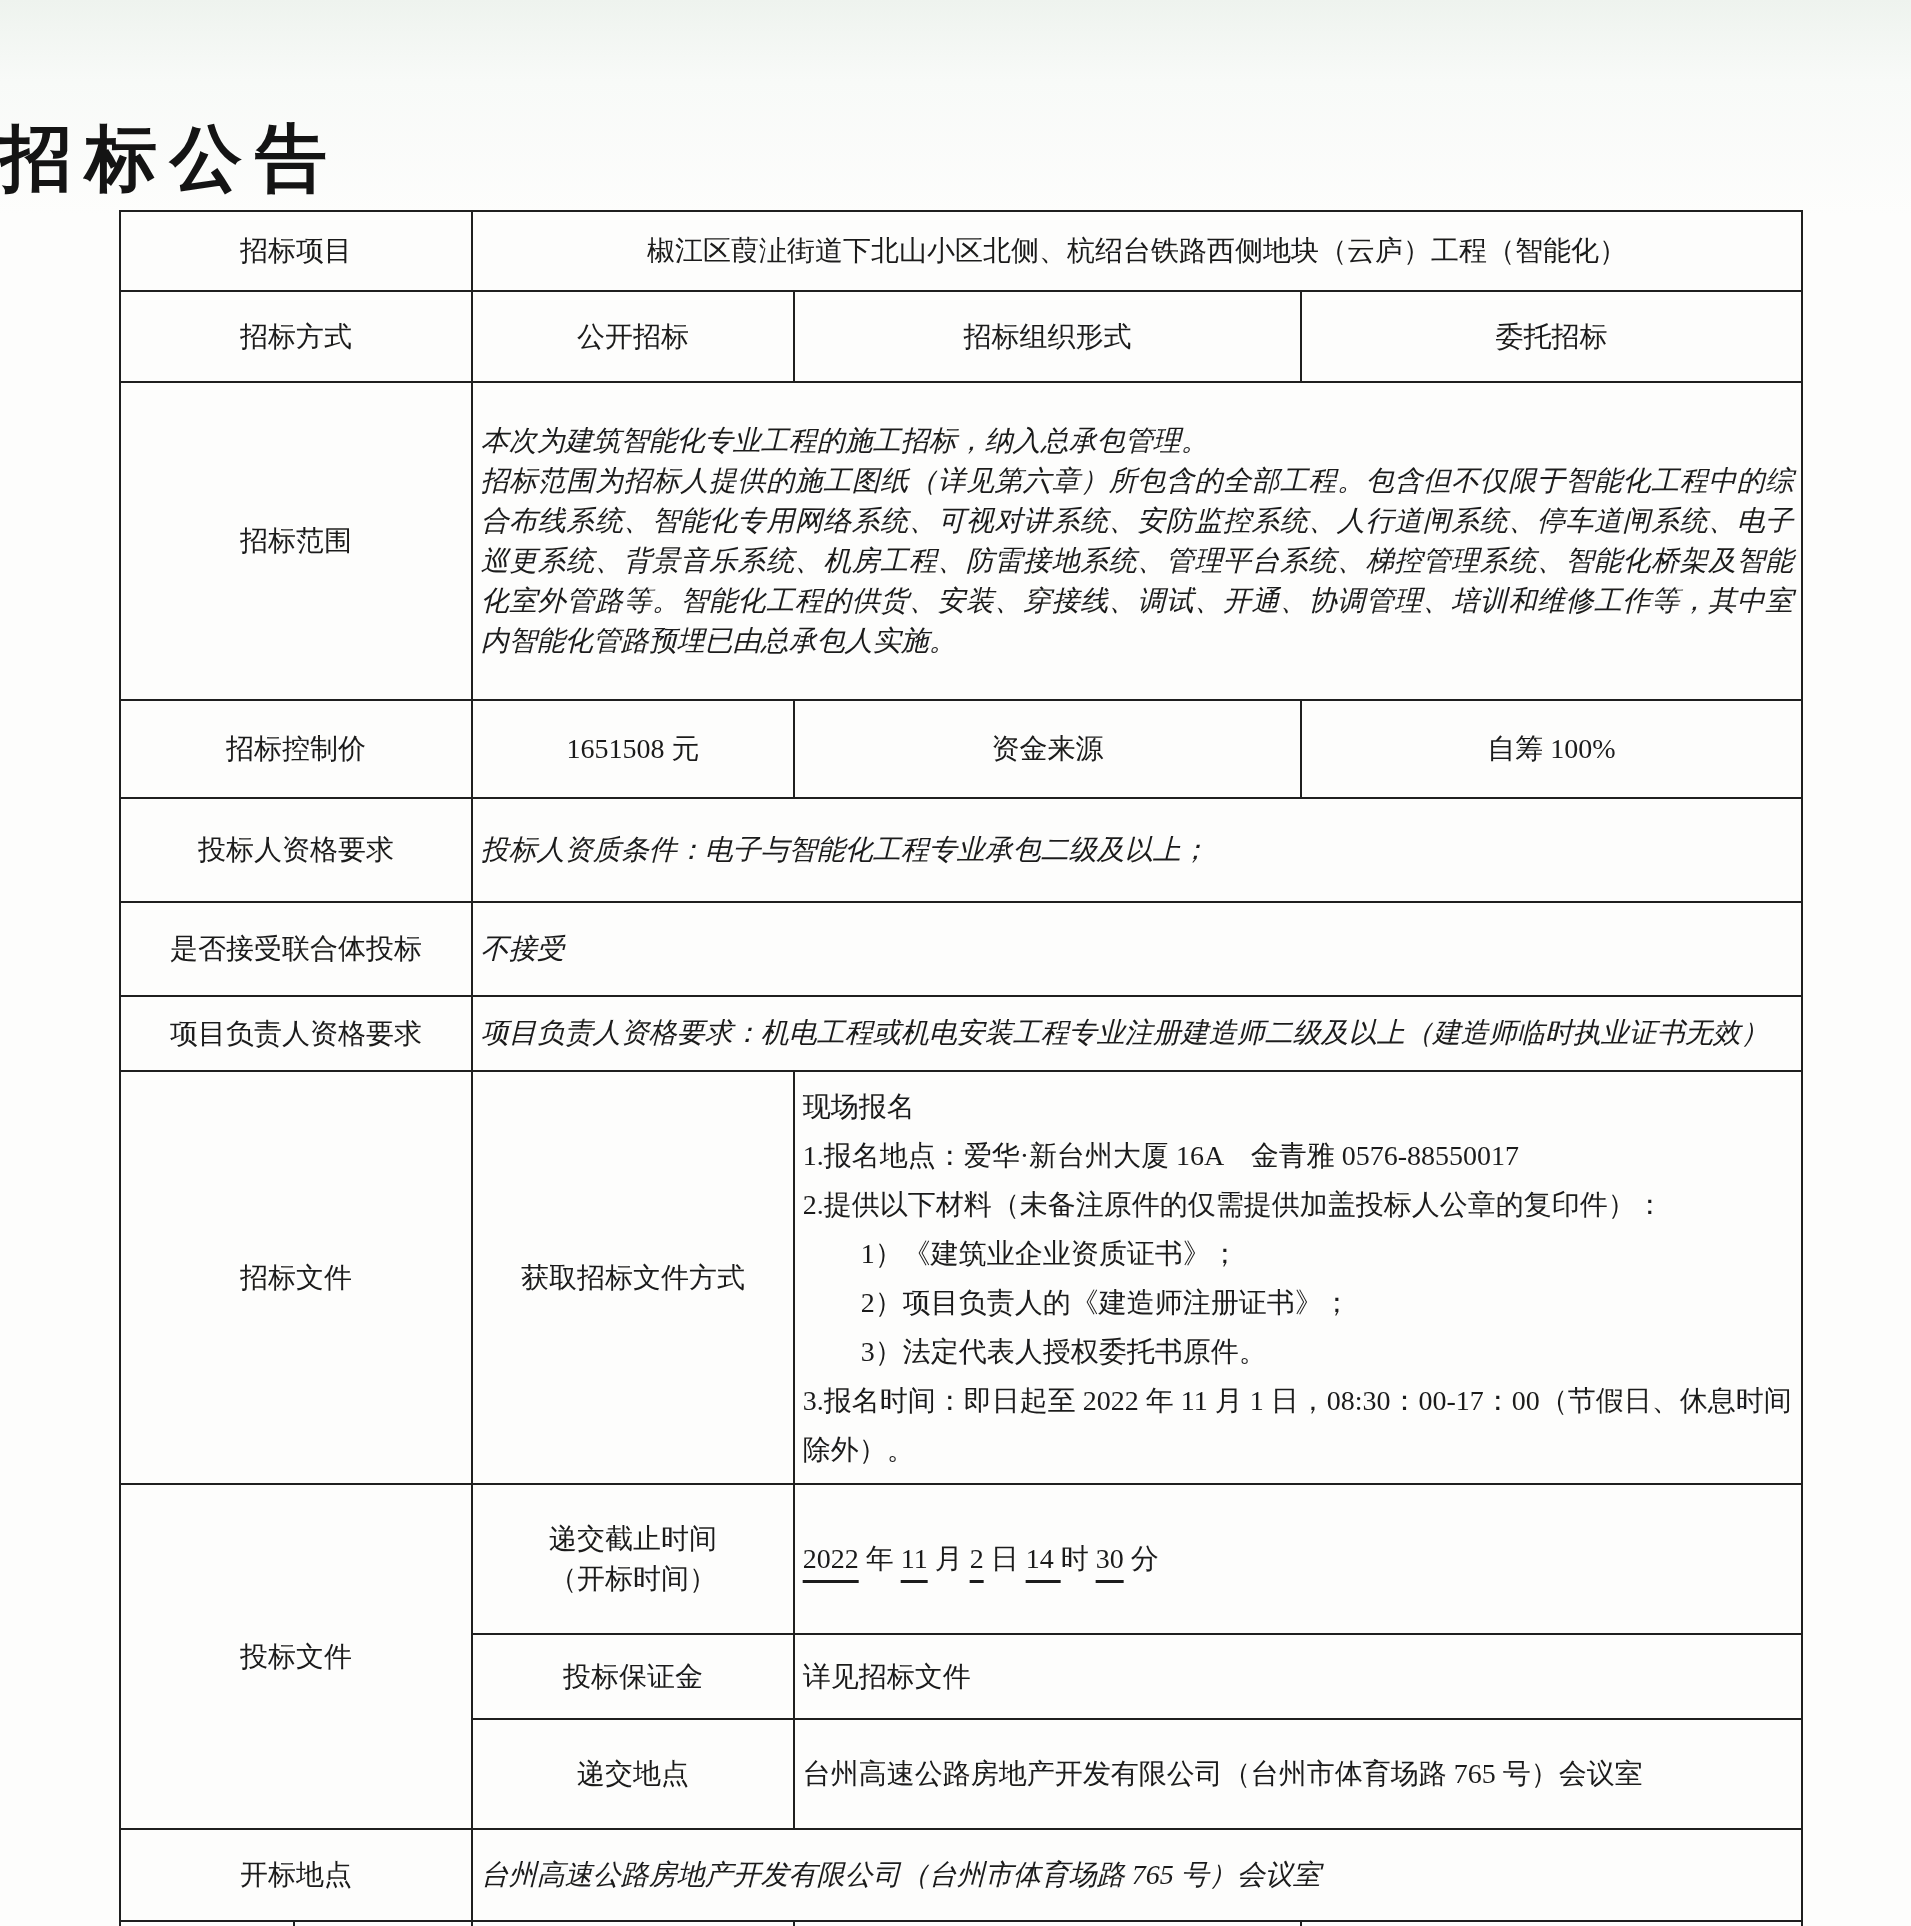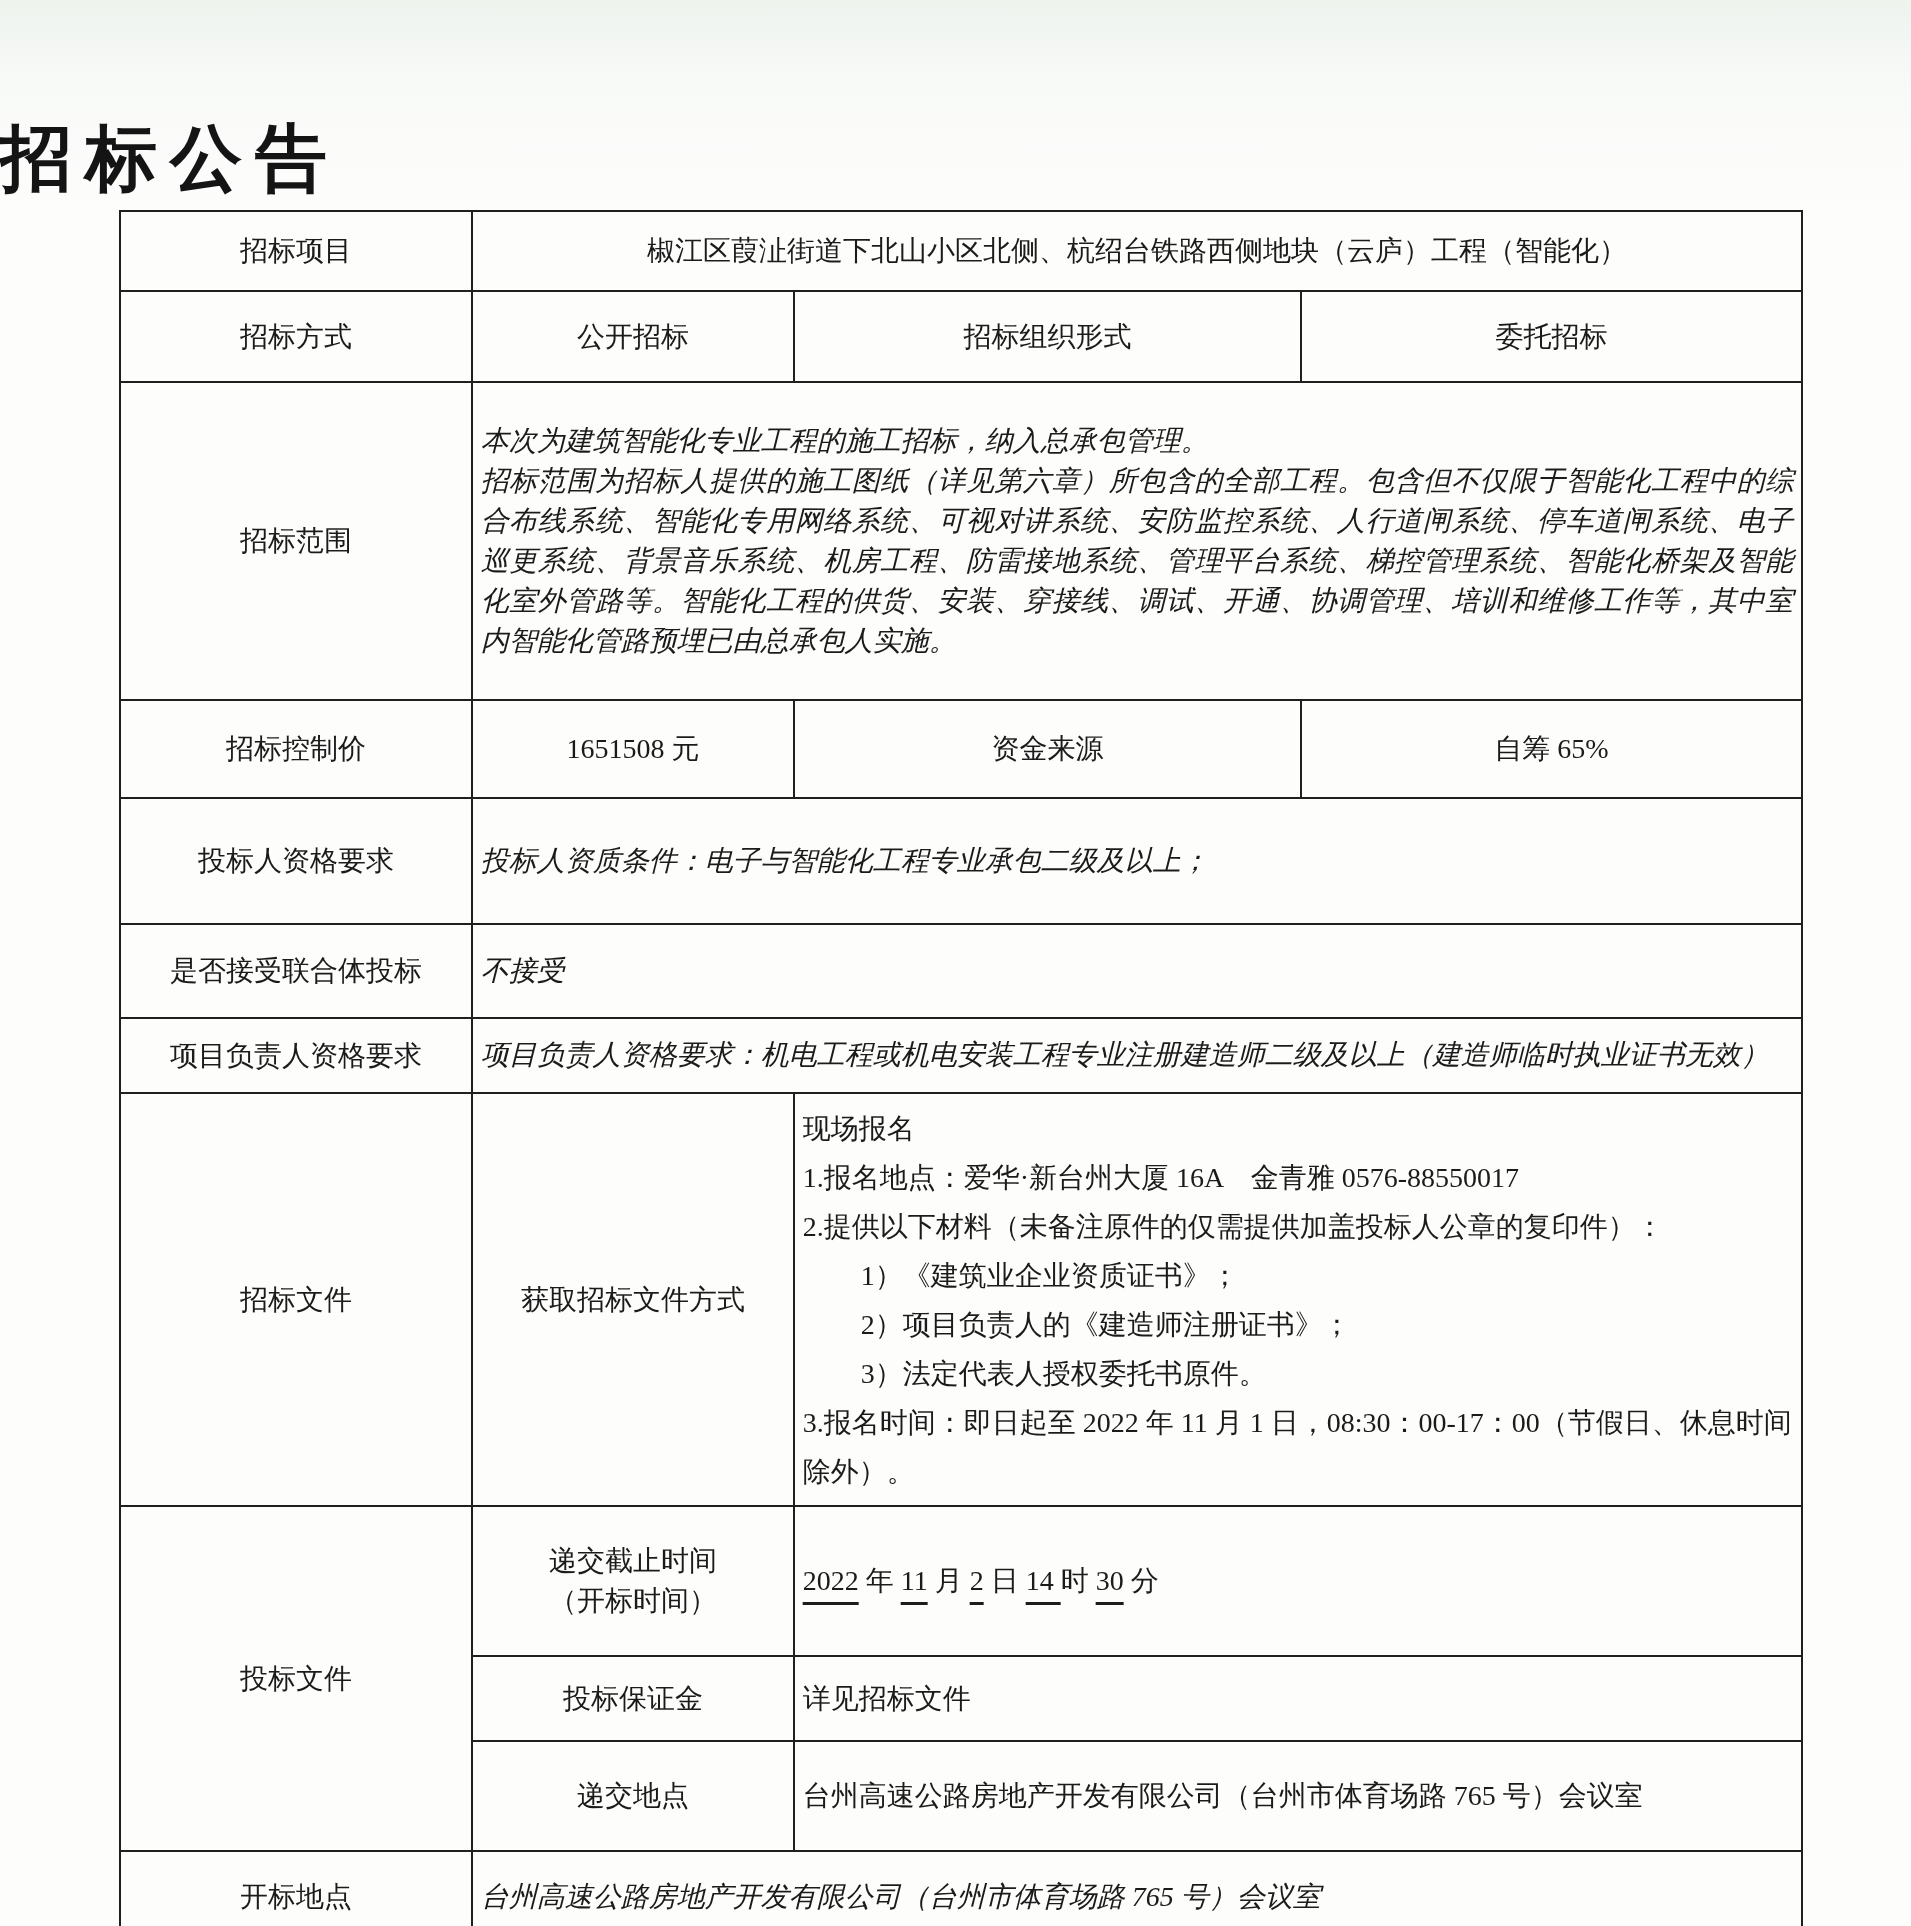"自筹 65%" td.val-c { text: 65% -> 100% }
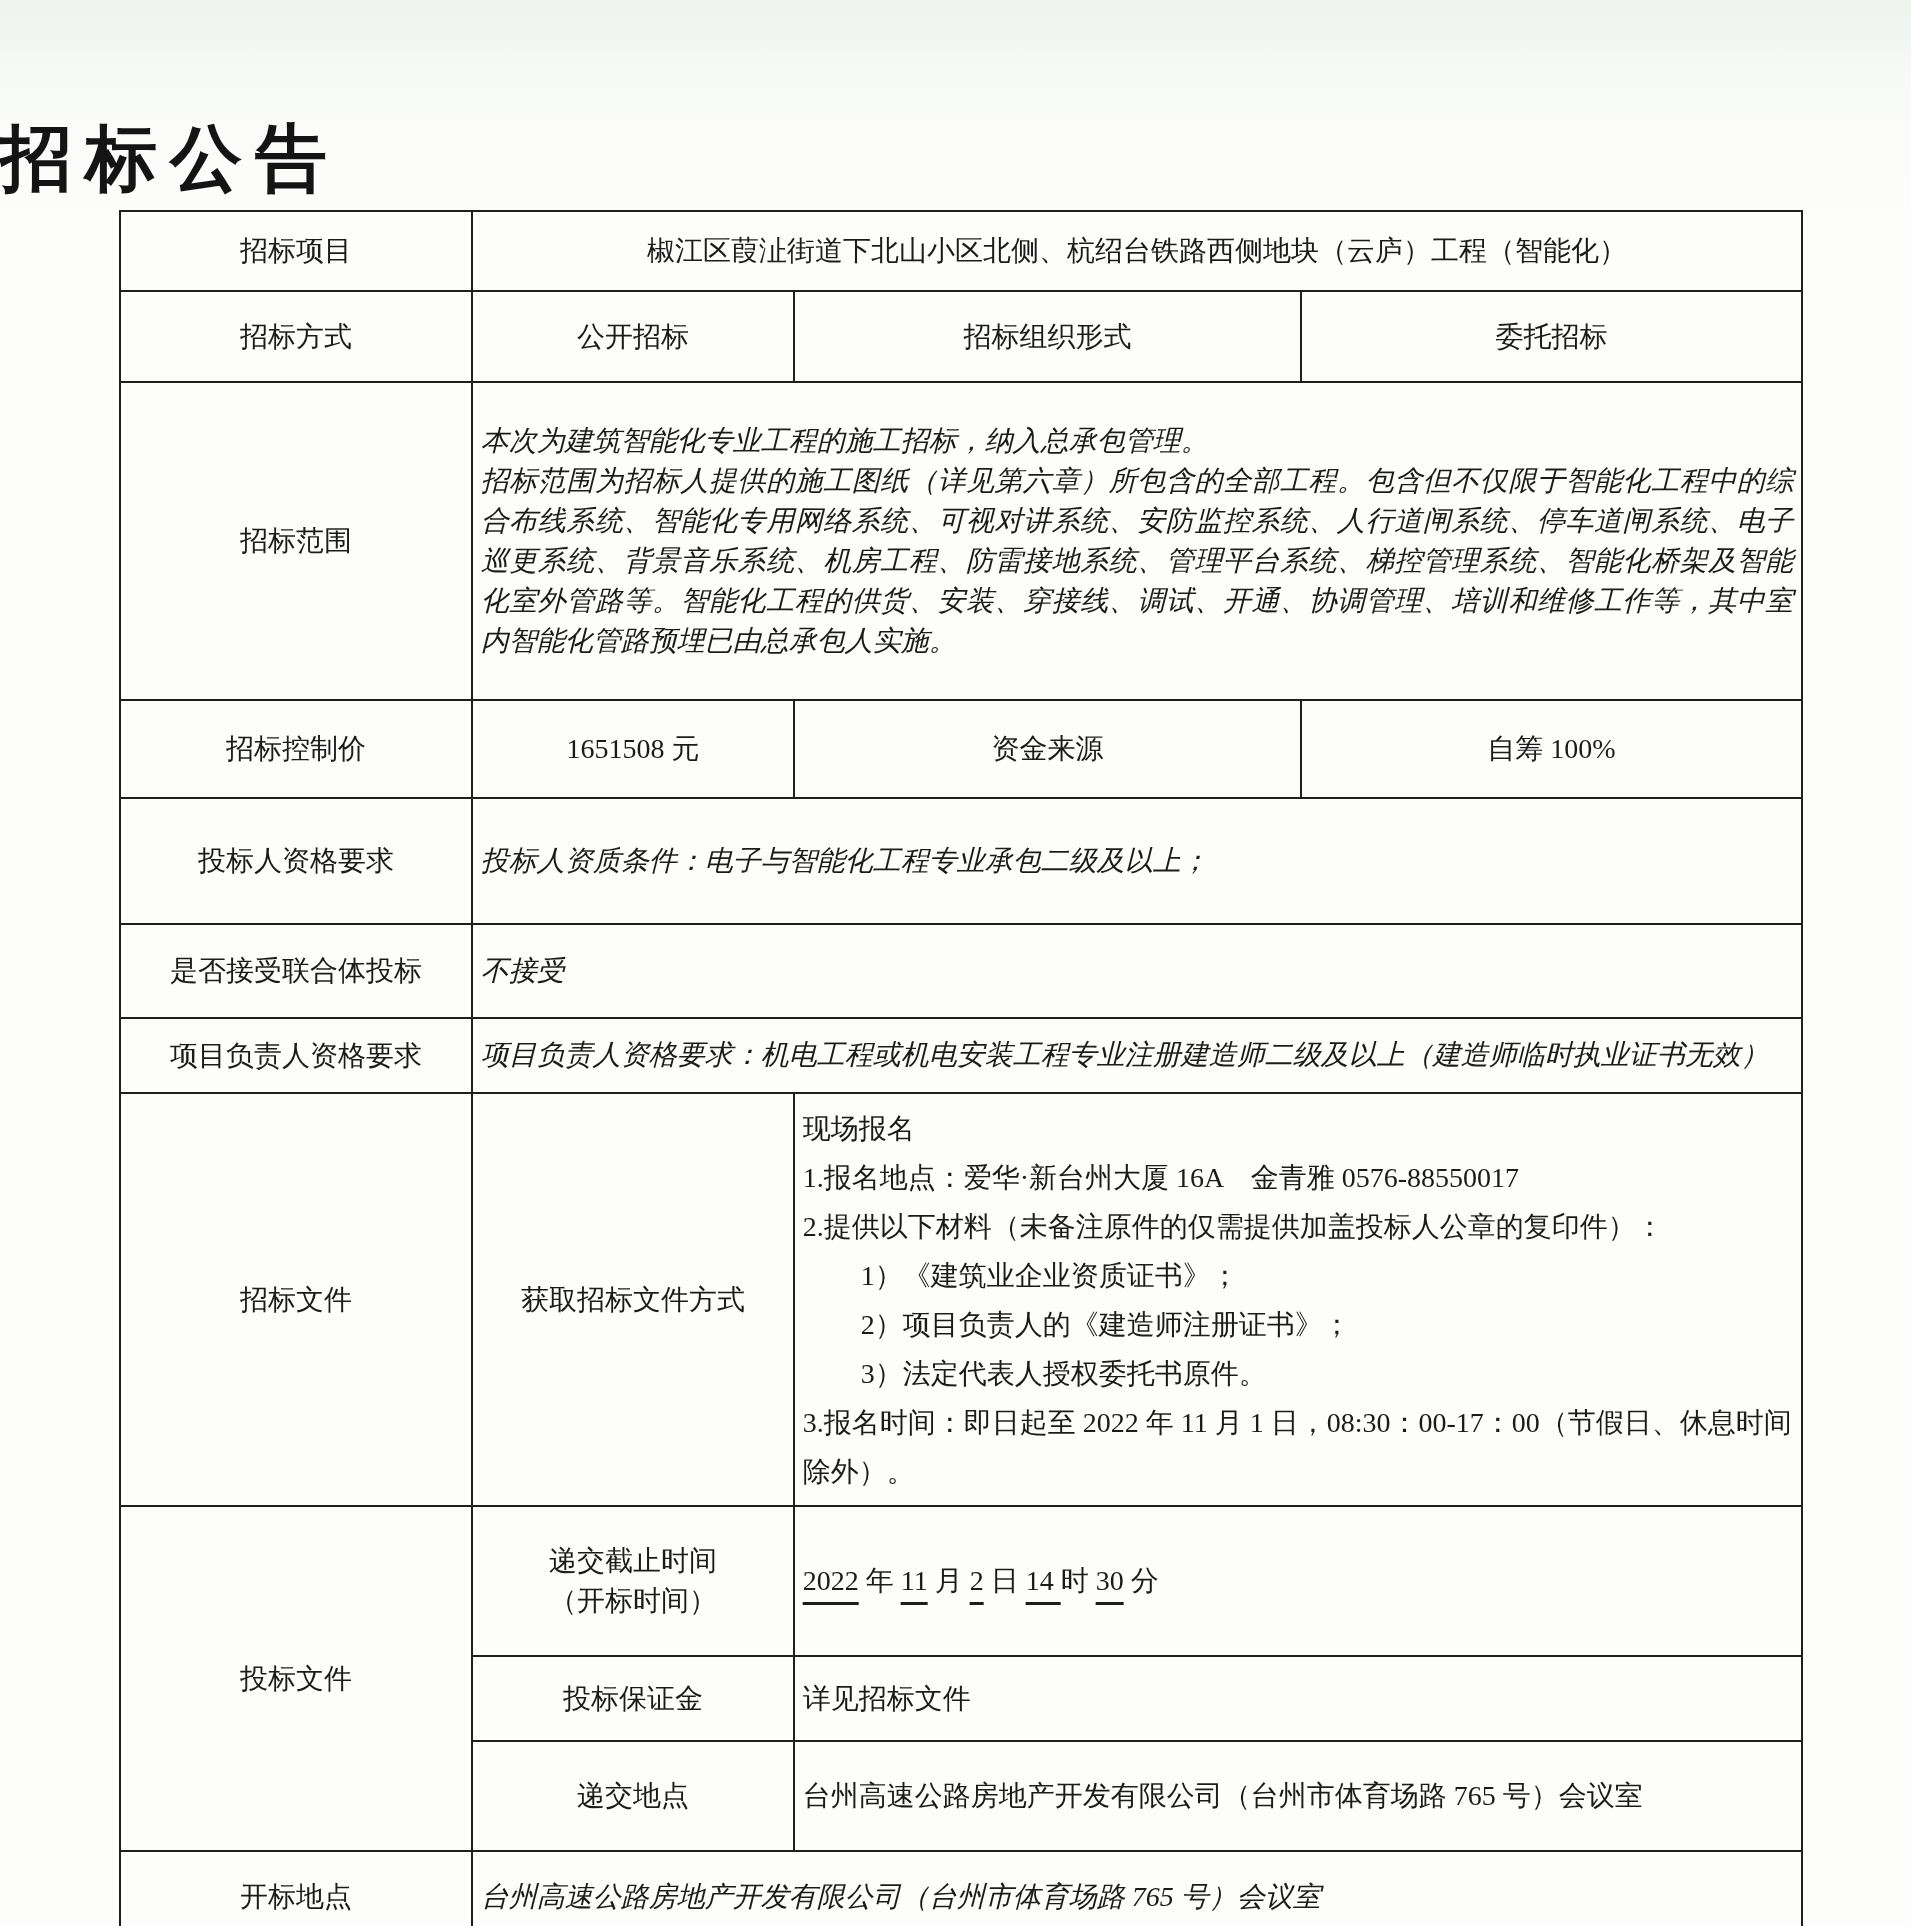"投标人资格要求" tr { height: 126px -> 104px }
